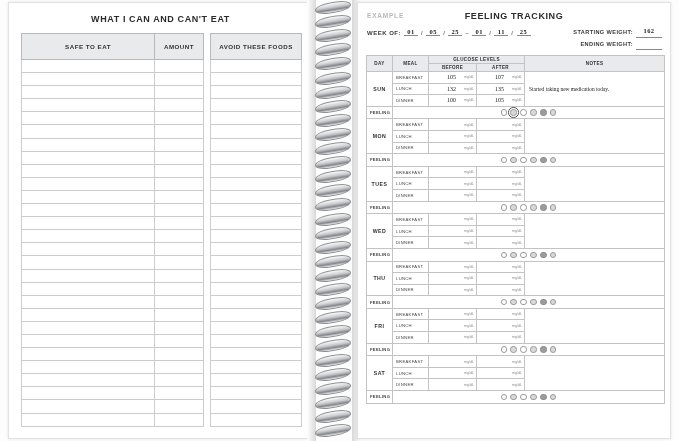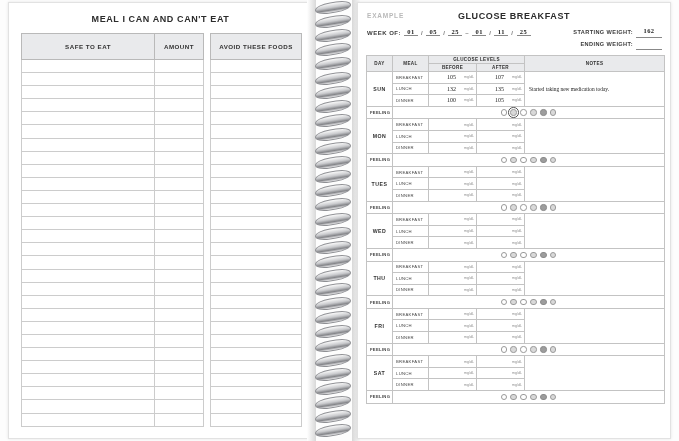"MEAL I CAN AND CAN'T" div.left-title { text: MEAL -> WHAT }
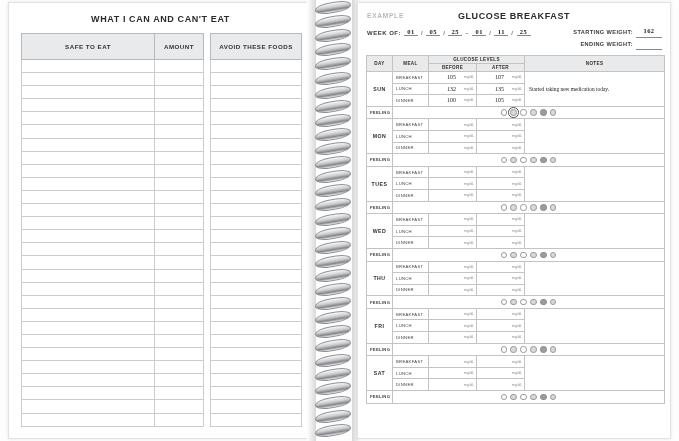"GLUCOSE BREAKFAST" div.right-title { text: GLUCOSE BREAKFAST -> FEELING TRACKING }
